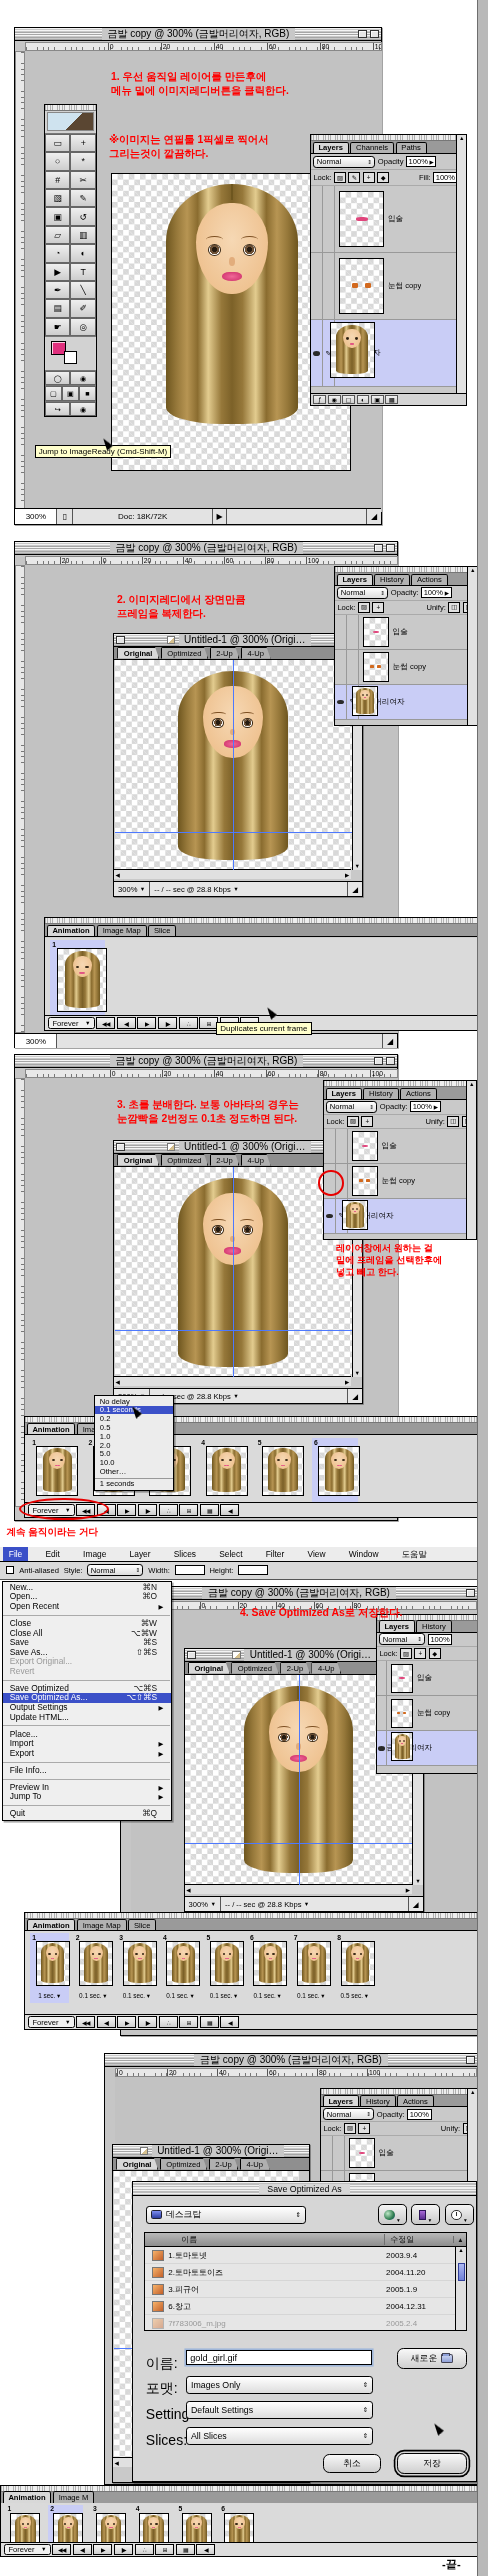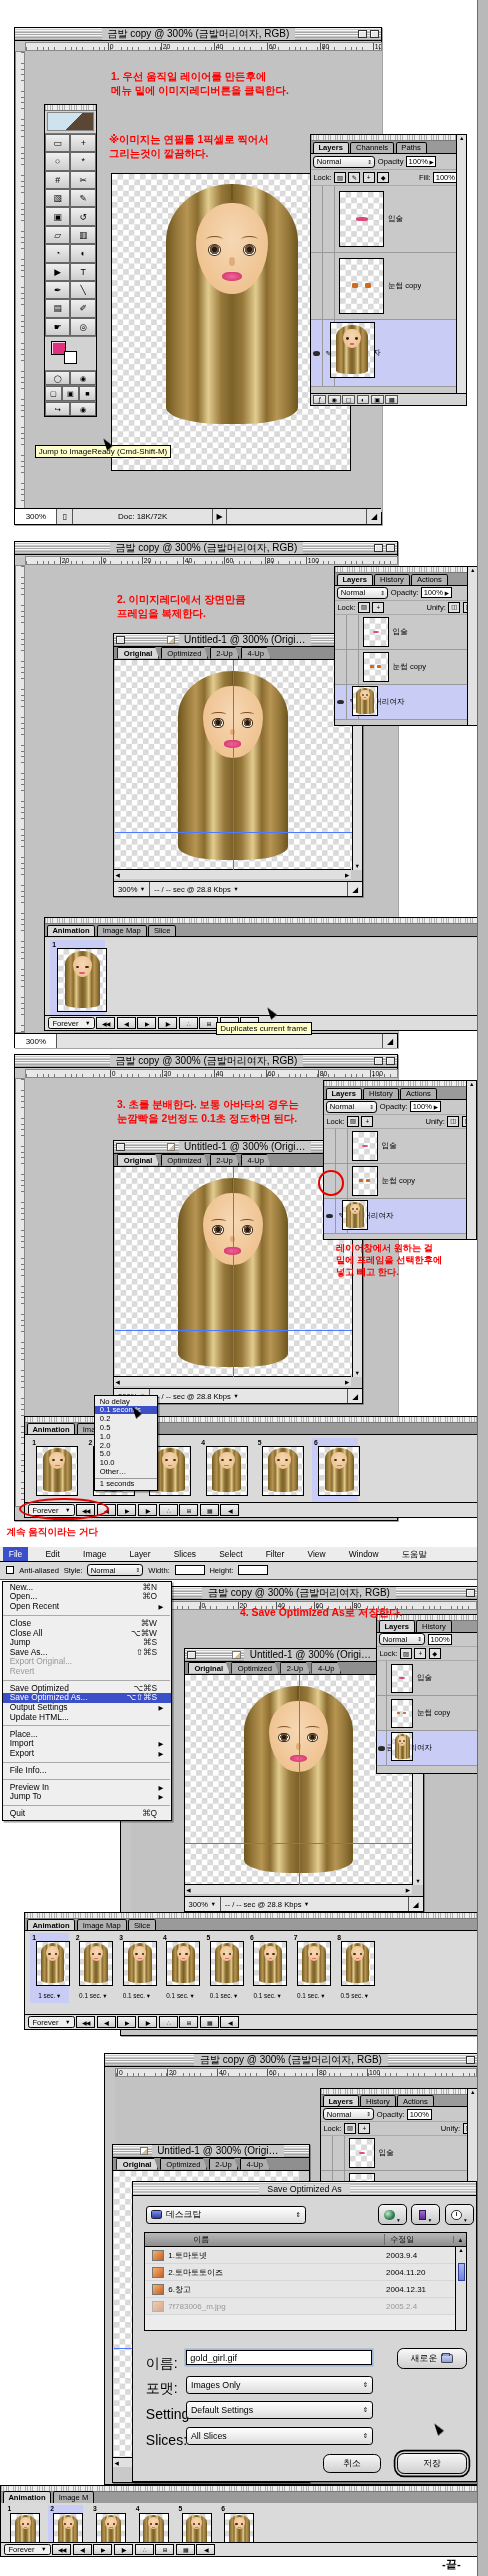"No delay" .popup { width: 64px -> 80px }
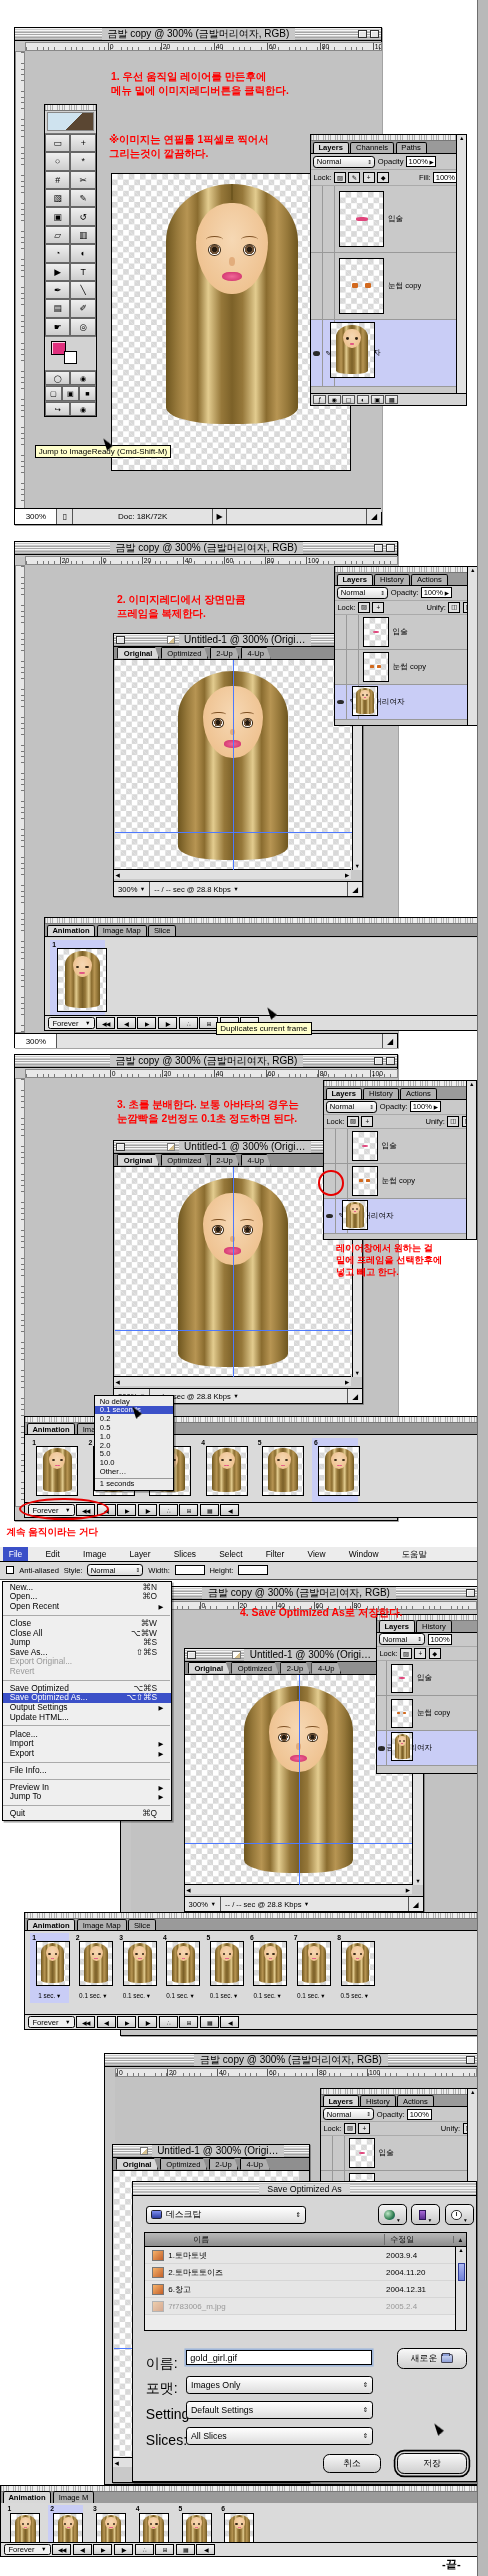"Jump" span.lab { text: Jump -> Save }
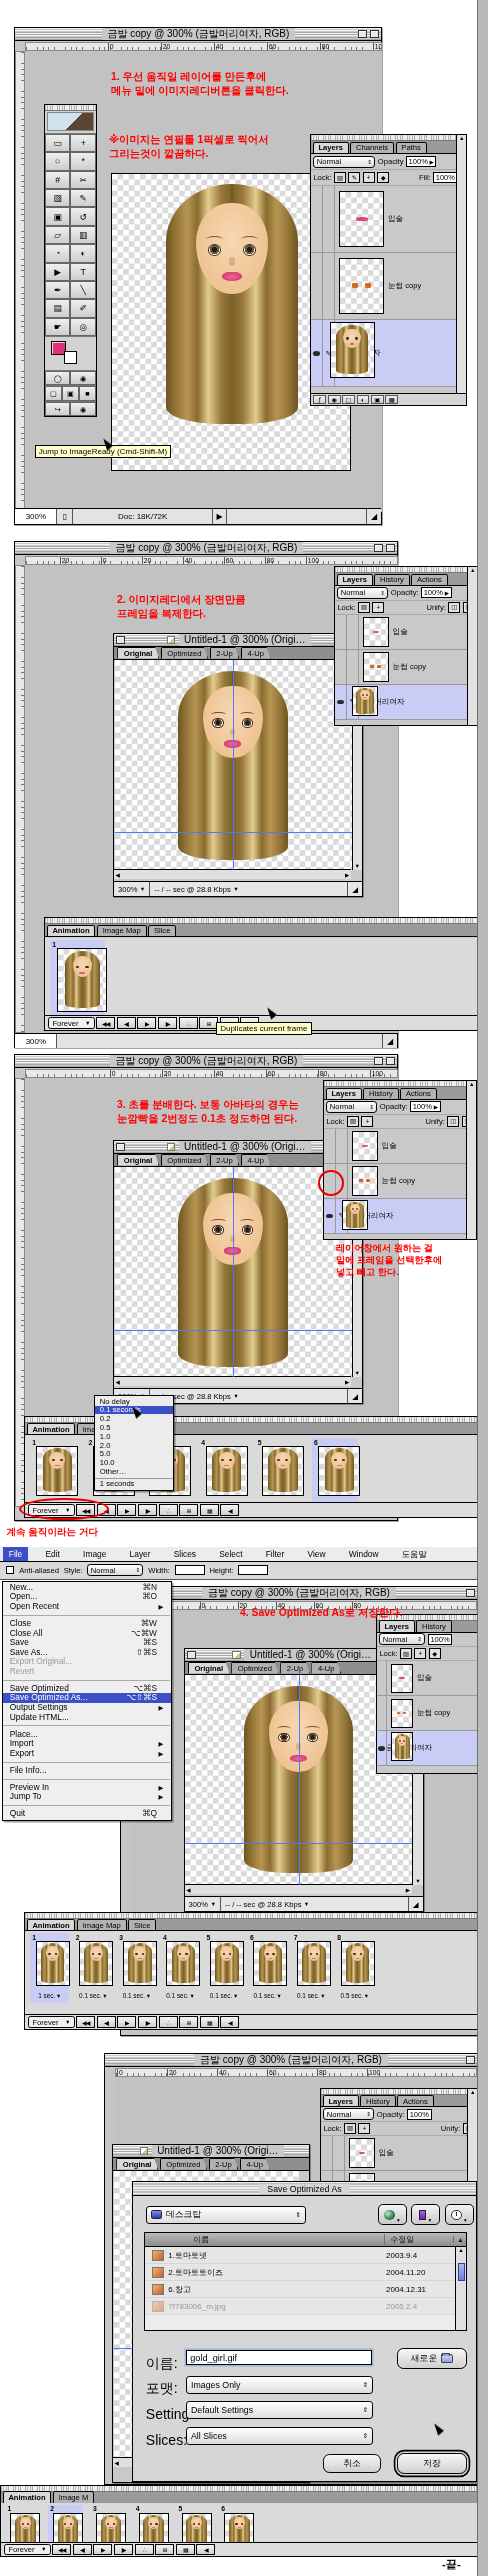"이름" .fh-name { padding-left: 48px -> 36px }
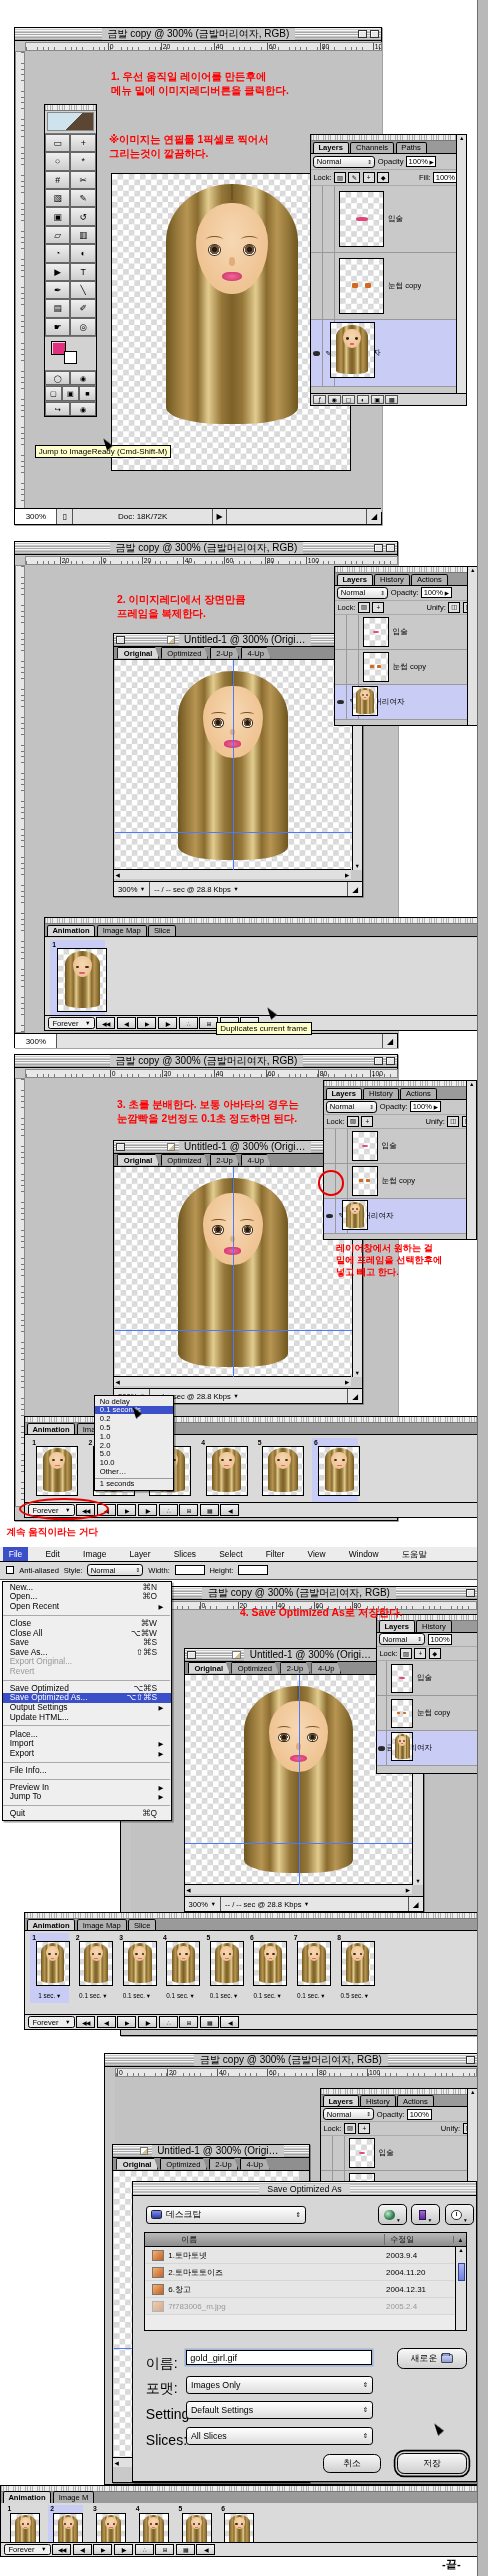"3.피규어" div.frow { html: none -> <div> <span></span> <span>3.피규어</span> <span>2005.1.9</span> </div> }
